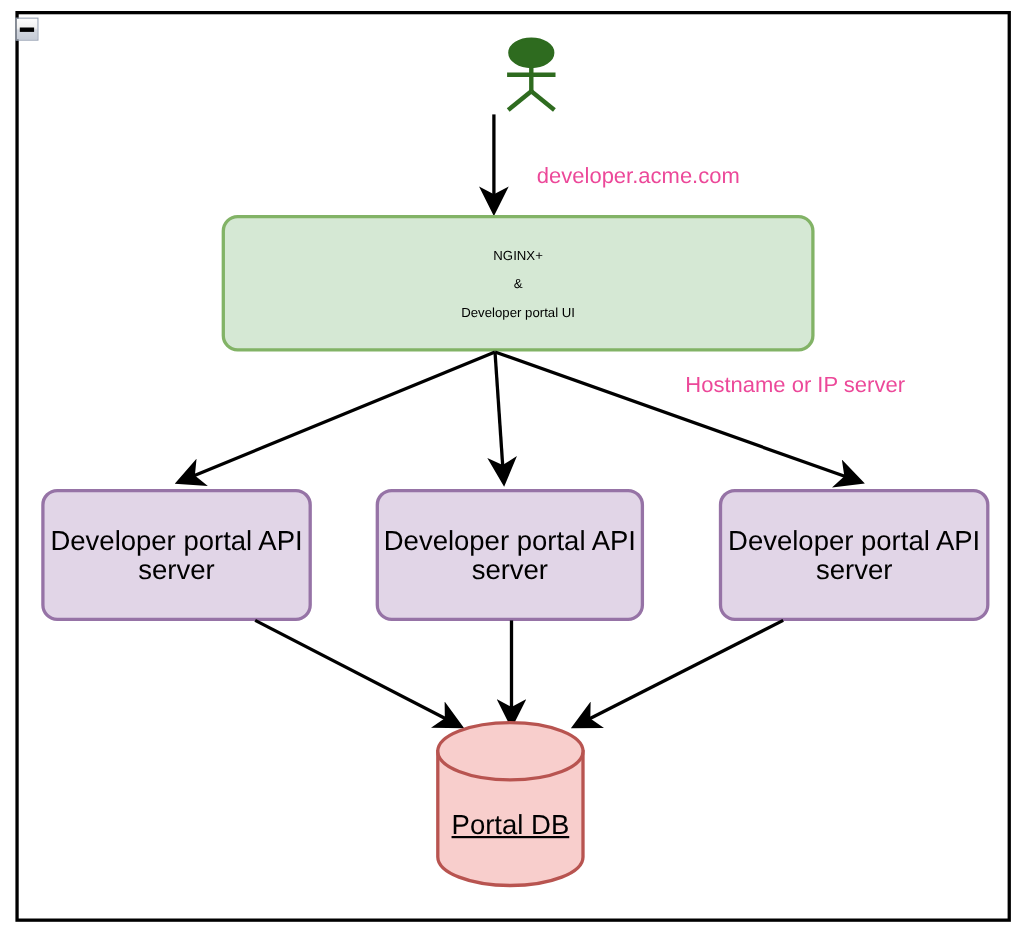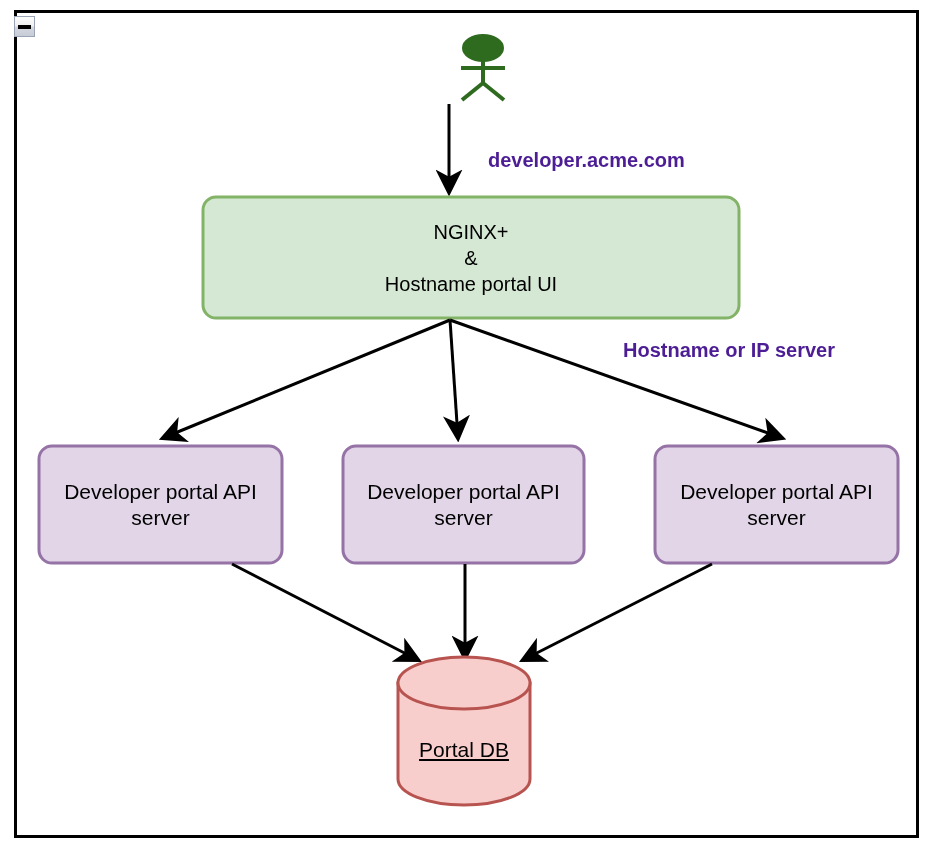"developer.acme.com" .edge-label { color: #4c1d95 -> #ec4899; font-weight: bold -> none }
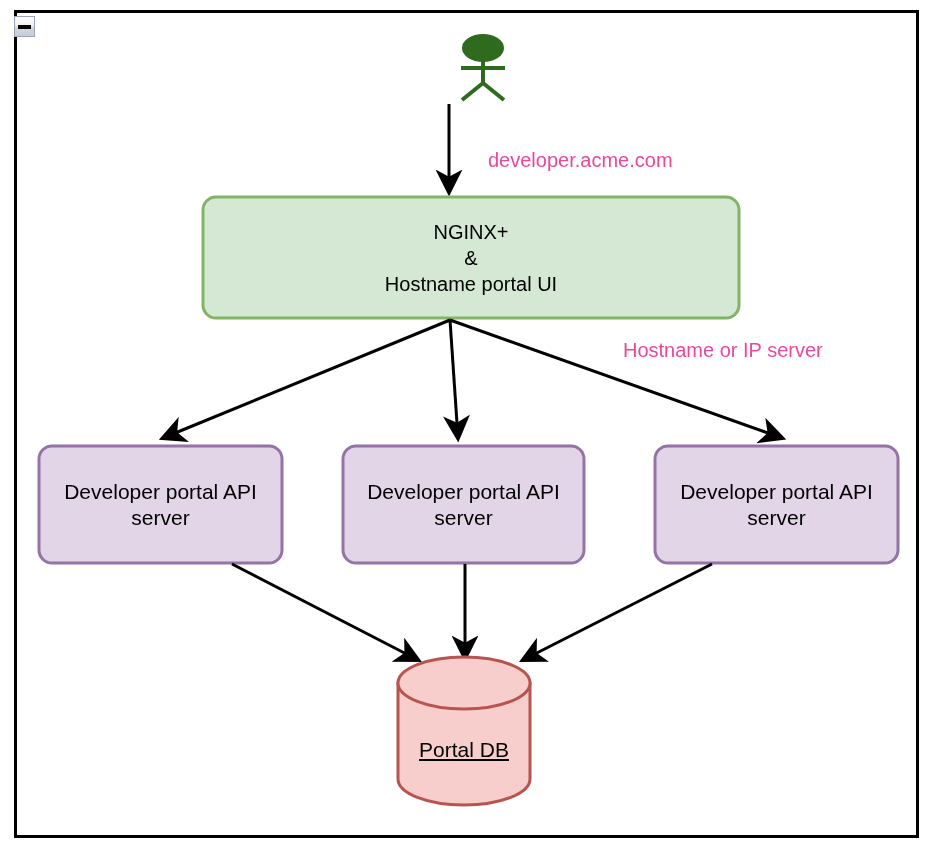"NGINX+" .green-box-label { font-size: 20px -> 12px }
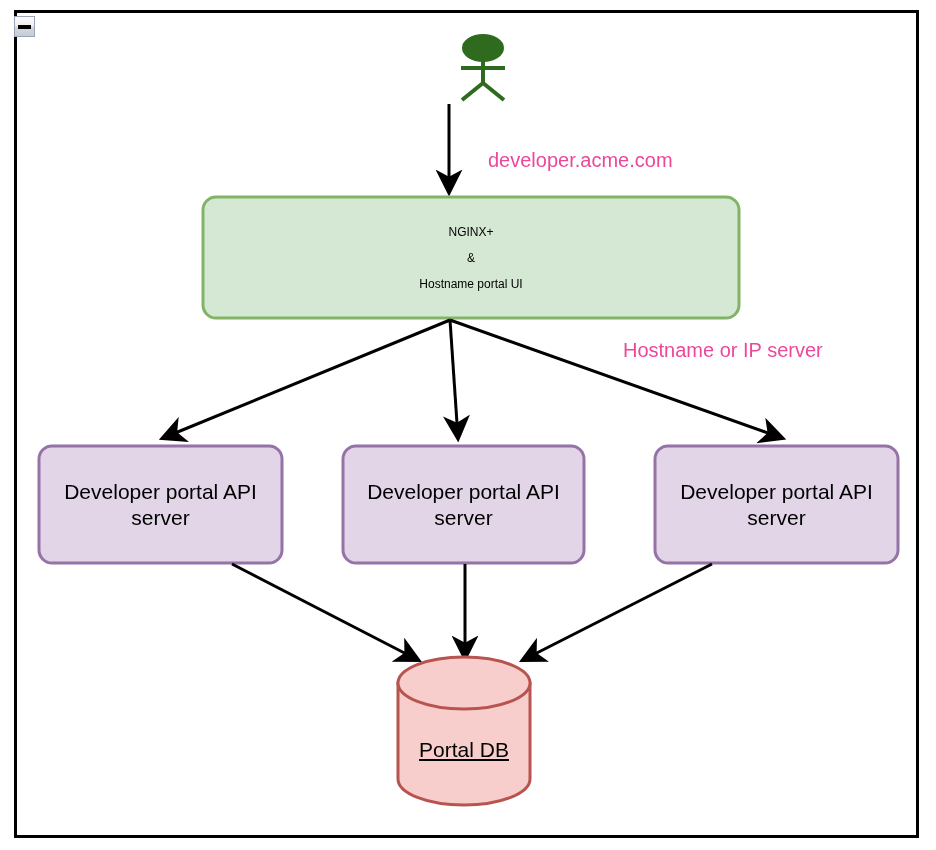"Hostname portal UI" div { text: Hostname -> Developer }
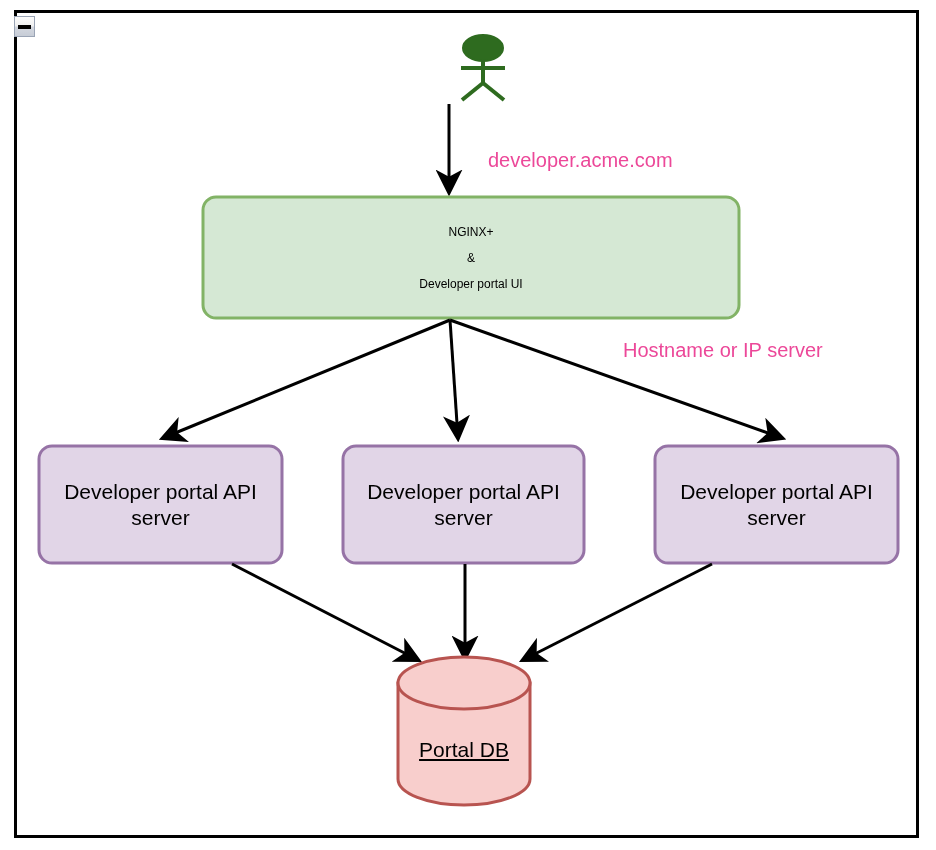"Developer portal API" .node-label { font-size: 21px -> 25px }
